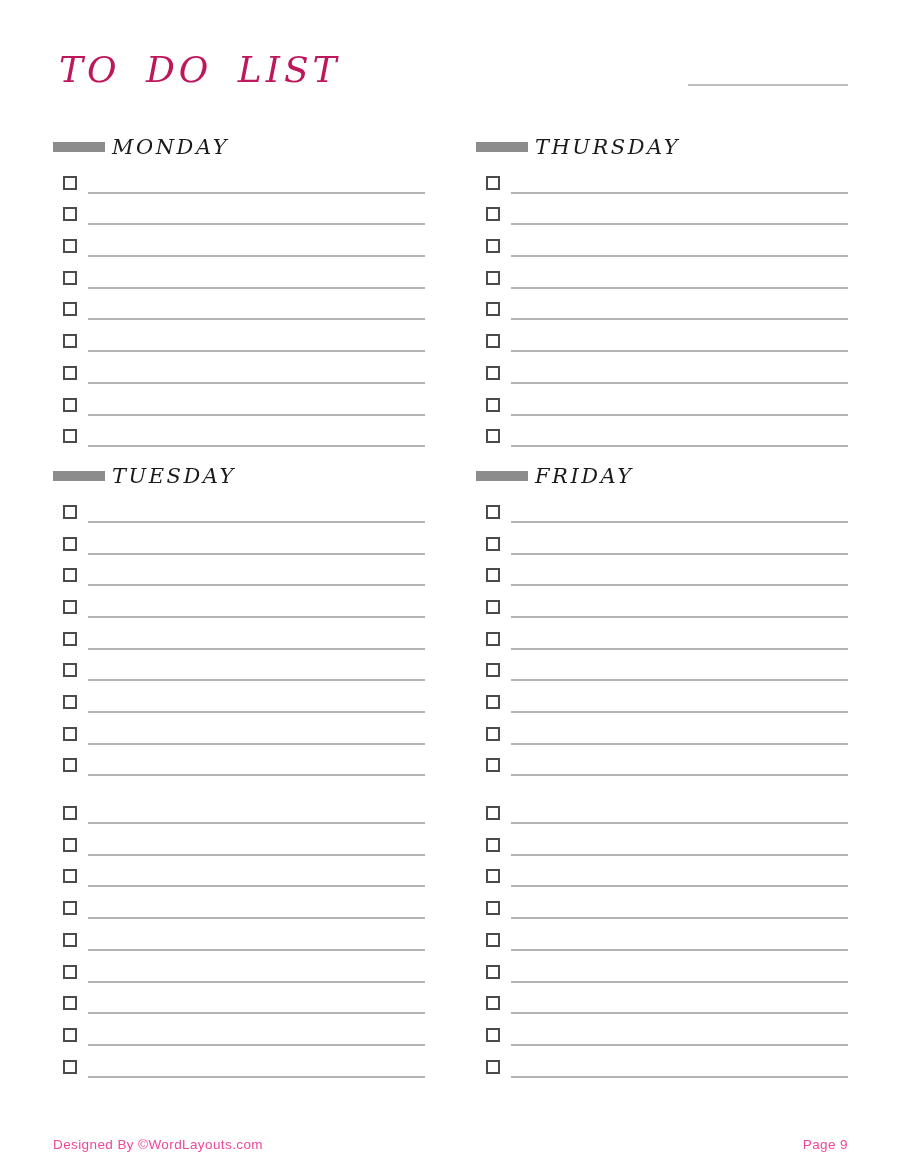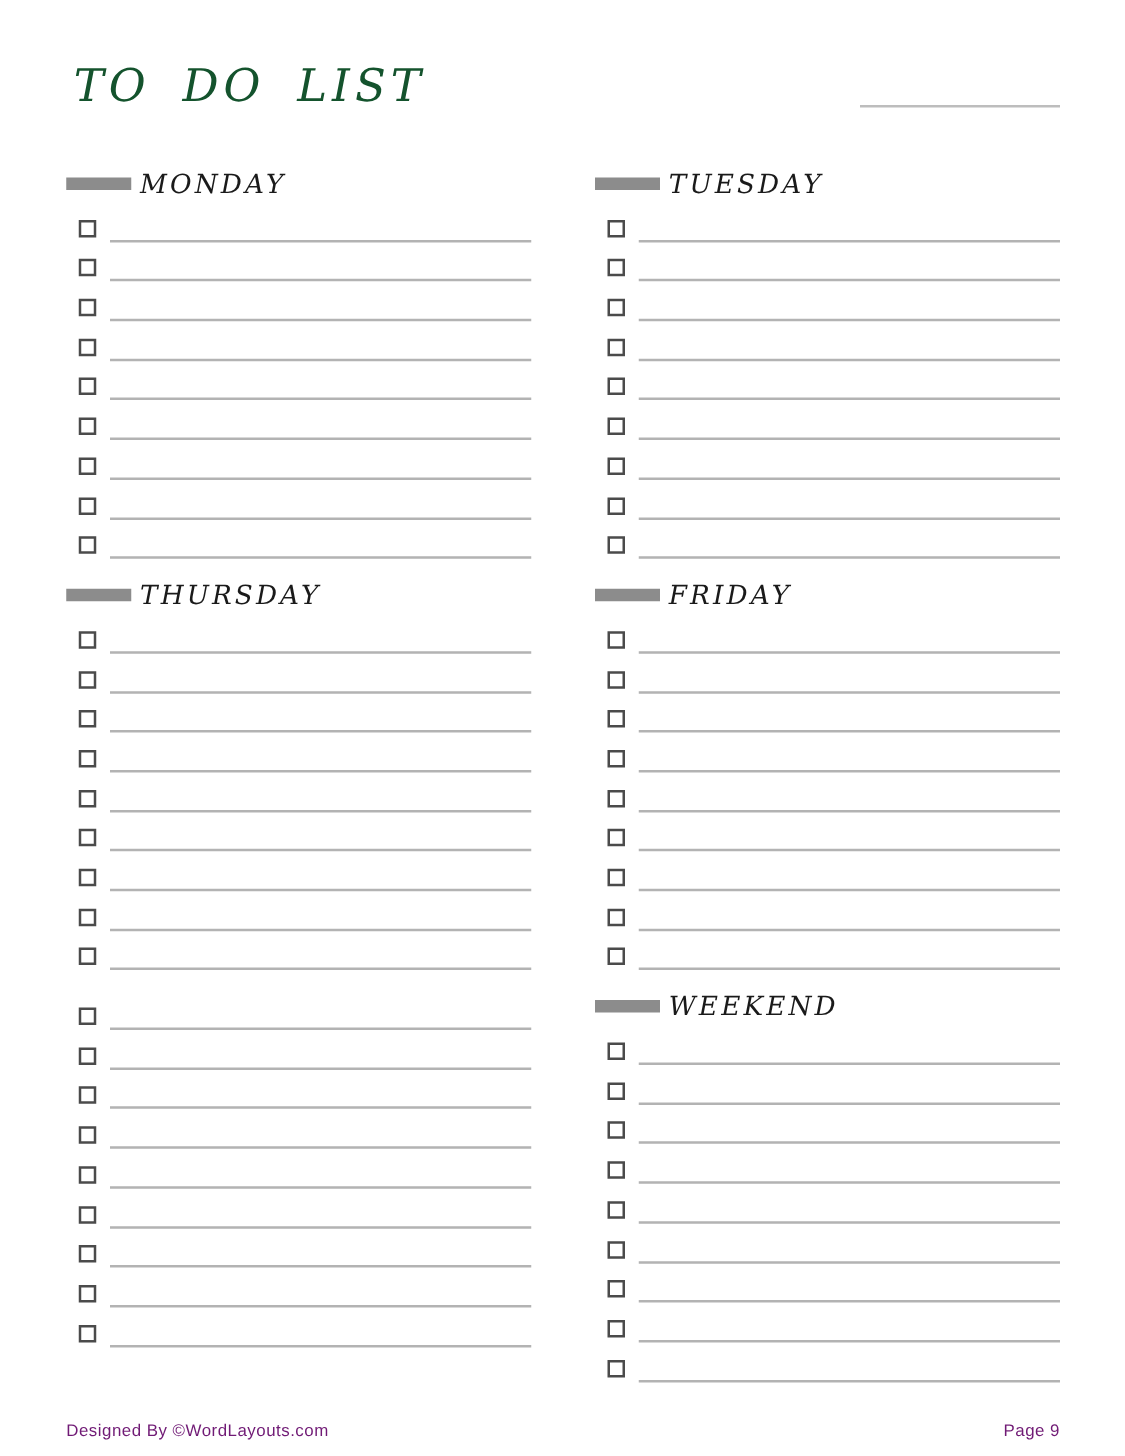"TO DO LIST" .page-title { color: #14532d -> #be185d }
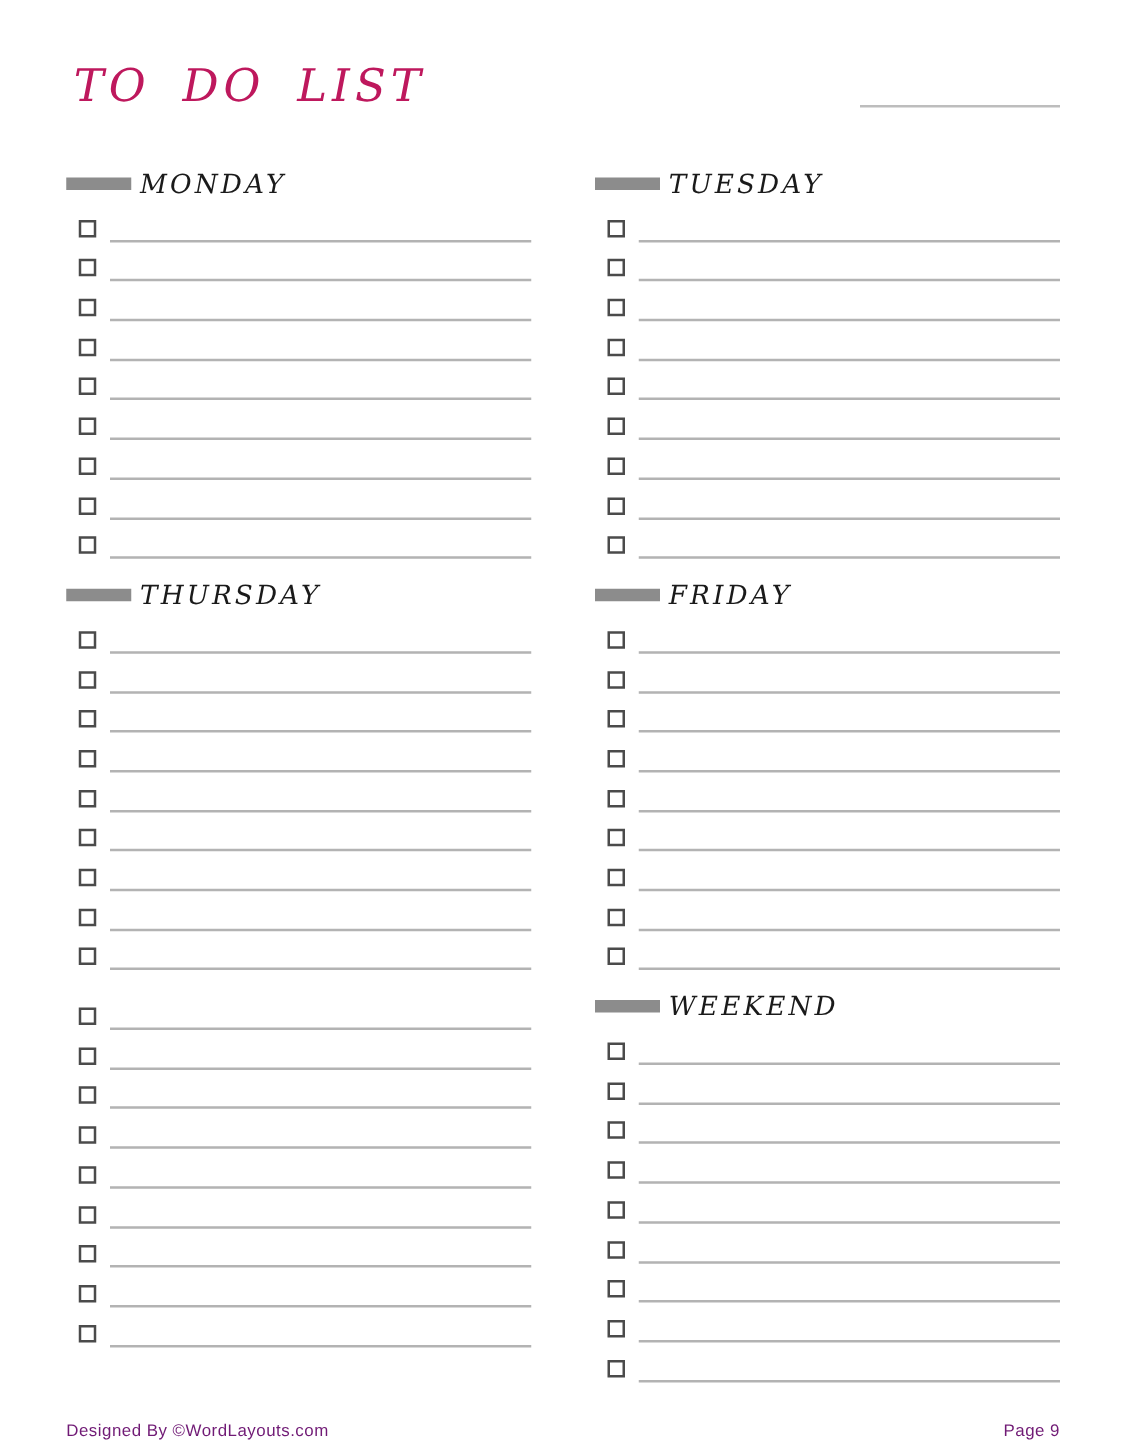"TUESDAY" section.day-section { order: before "THURSDAY" -> after "THURSDAY" }
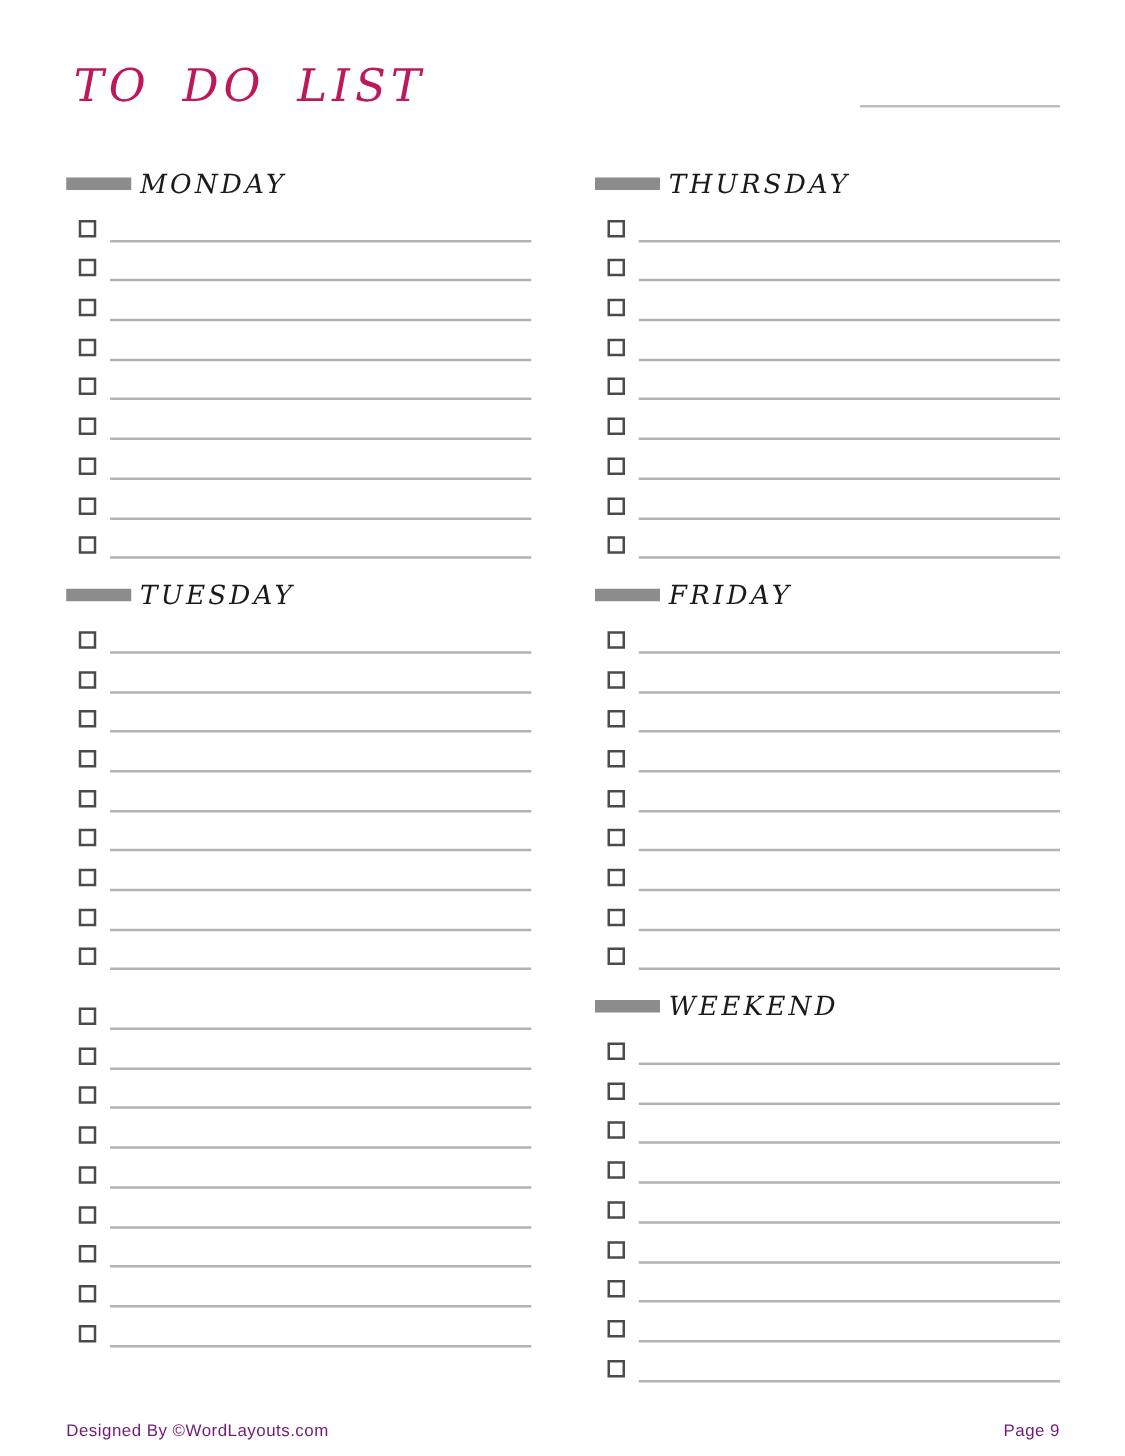"WEEKEND" div.sec-head { html: <div> <span></span> <span>WEEKEND</span> </div> -> none }
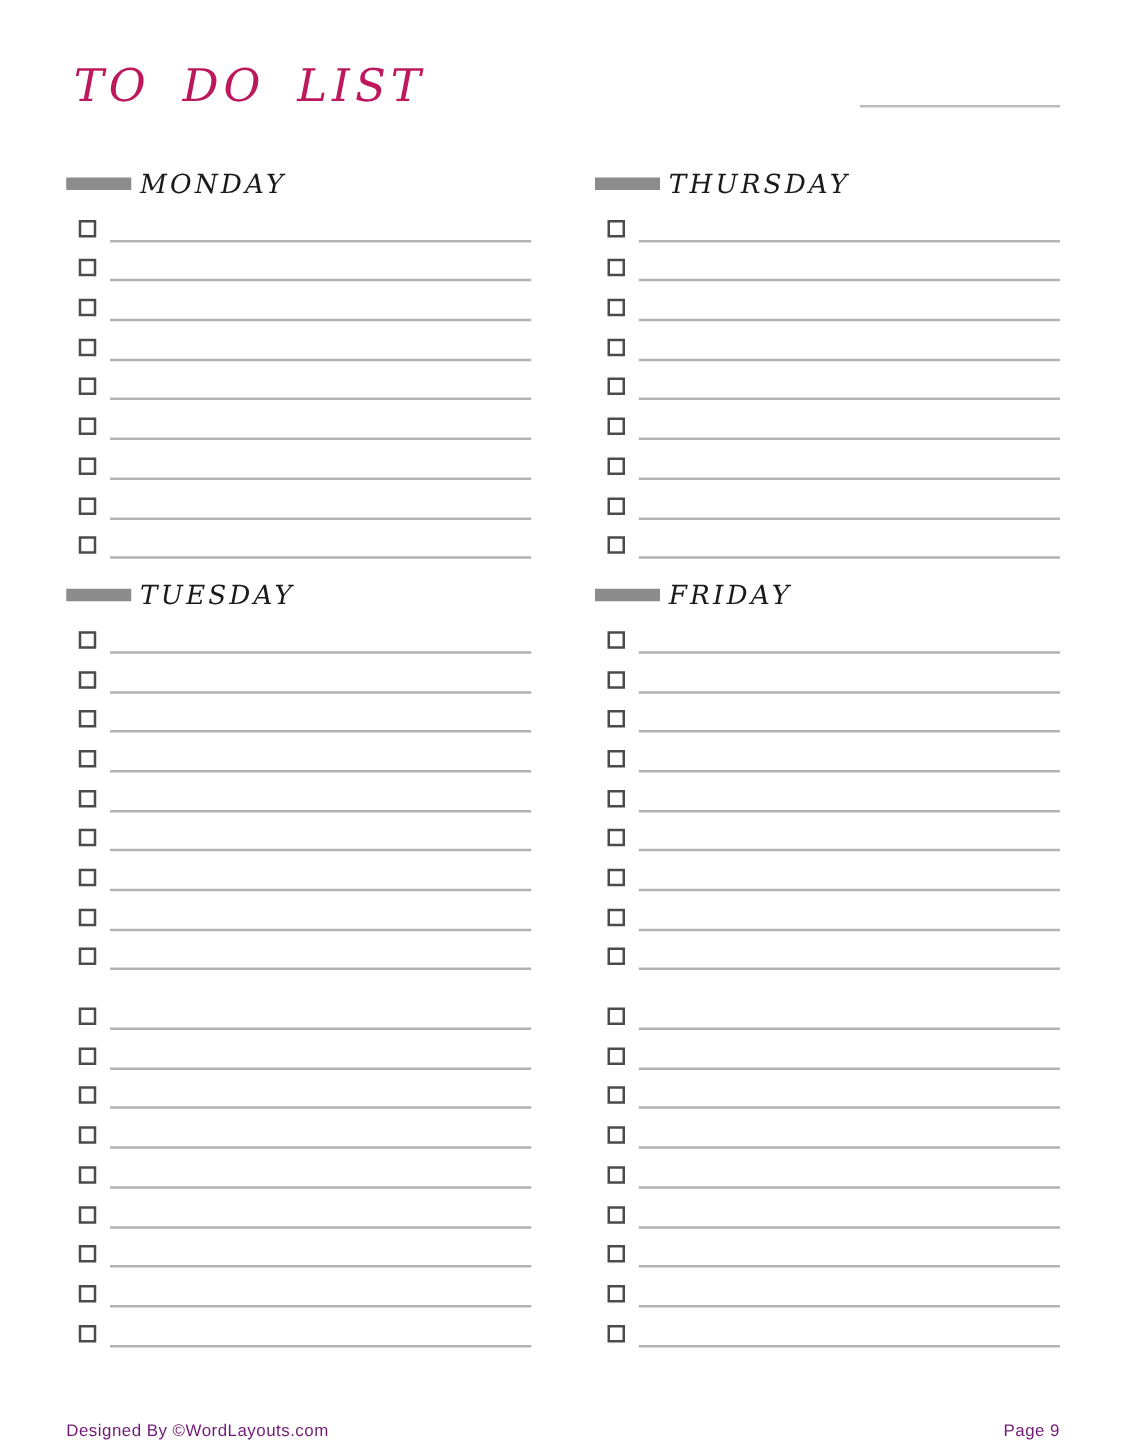"Designed By ©WordLayouts.com" .footer { color: #701a75 -> #ec4899 }
